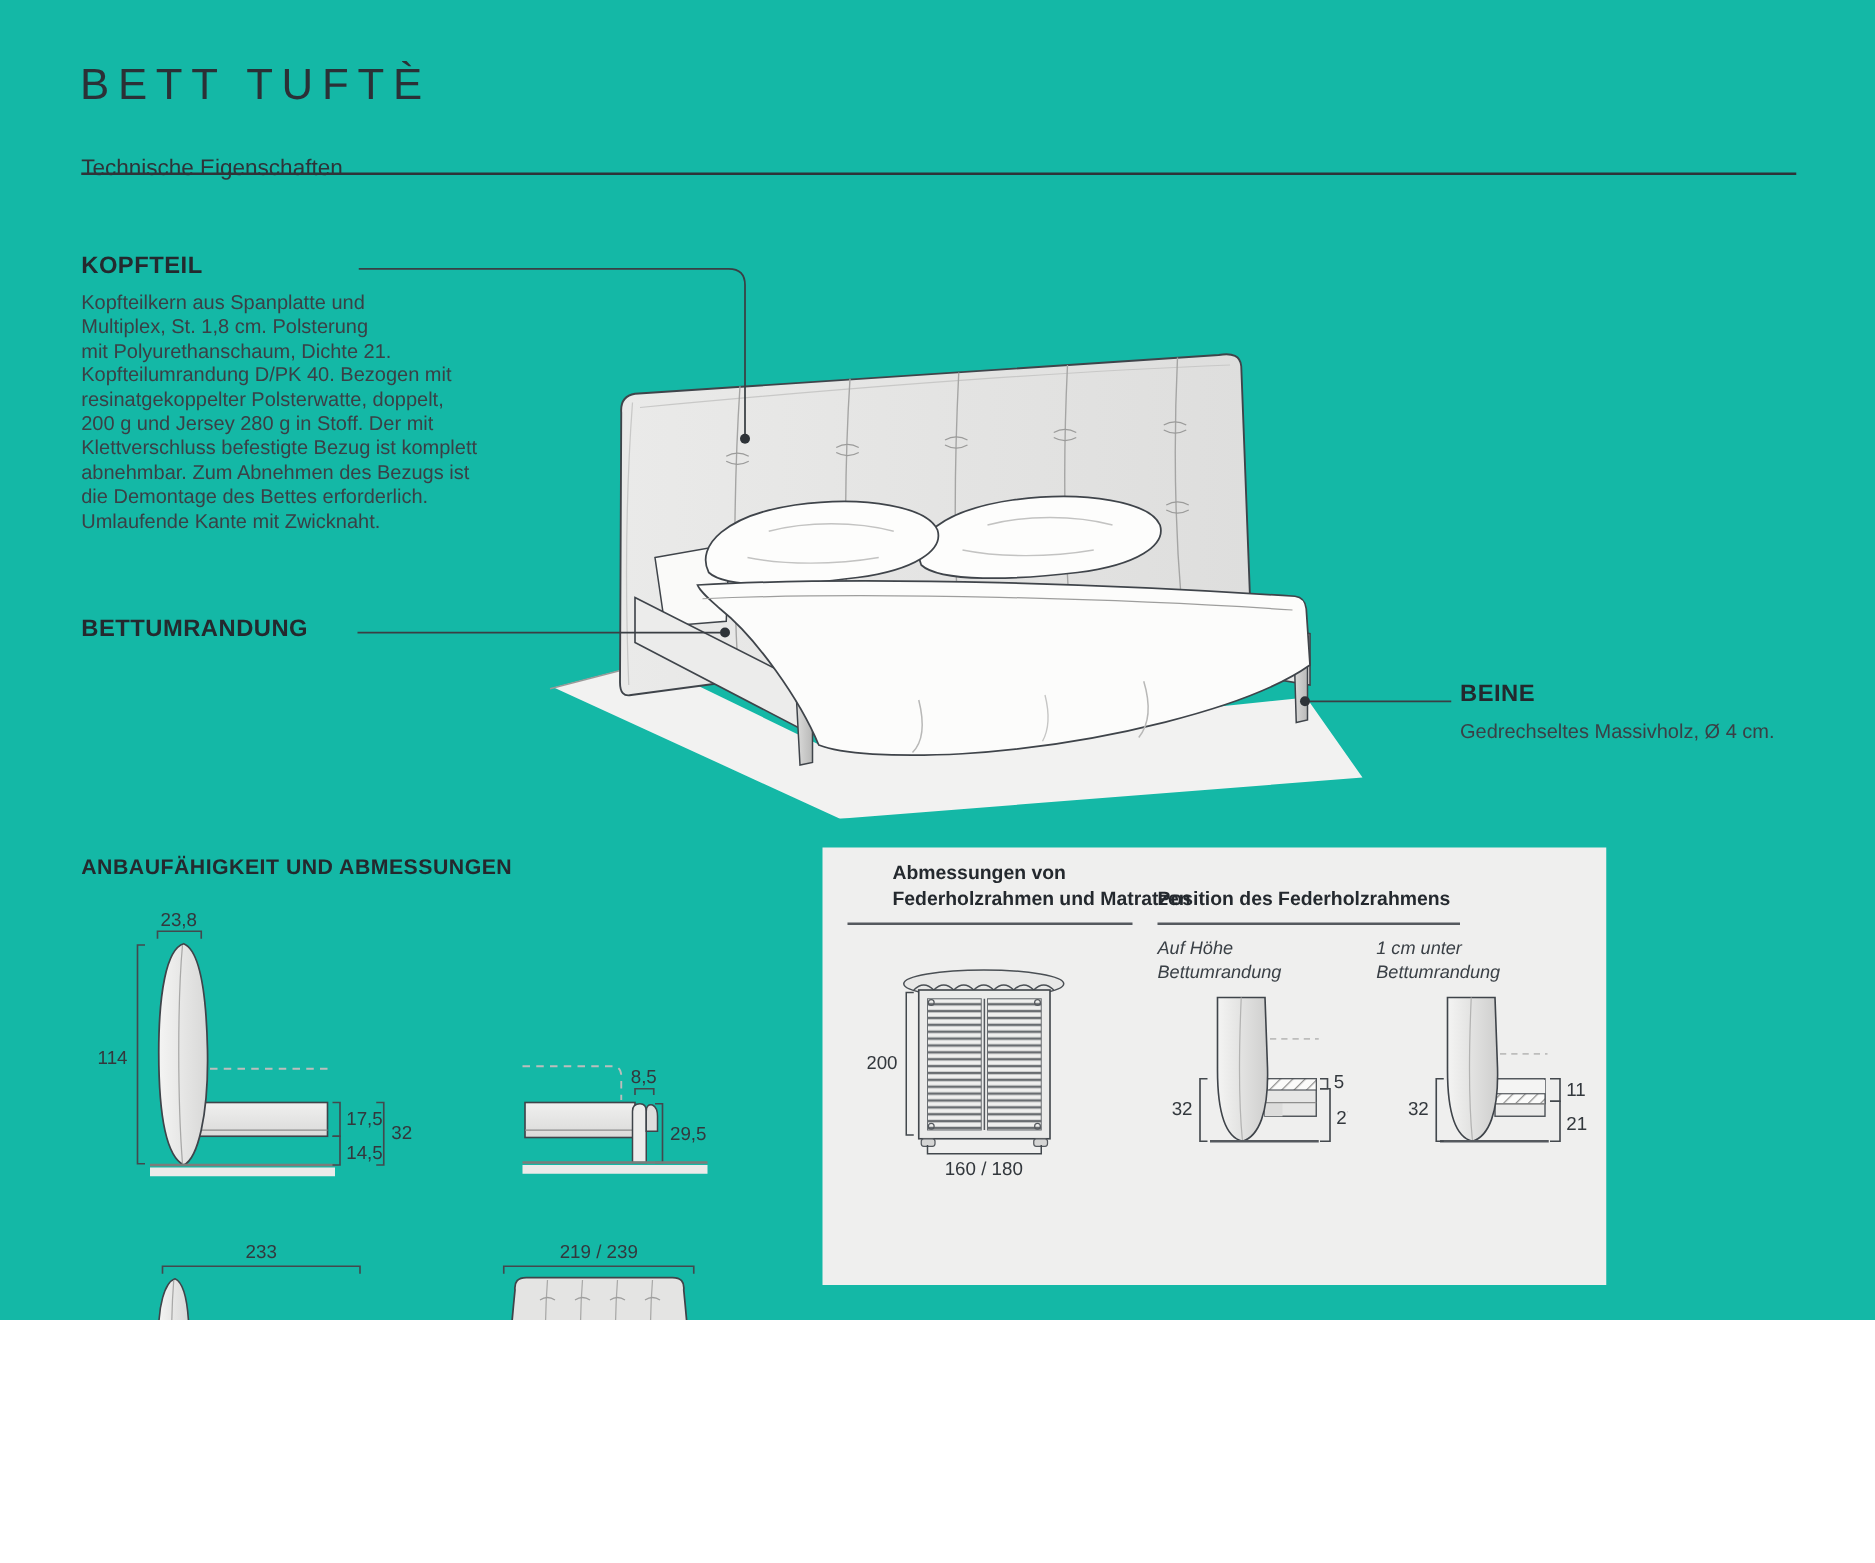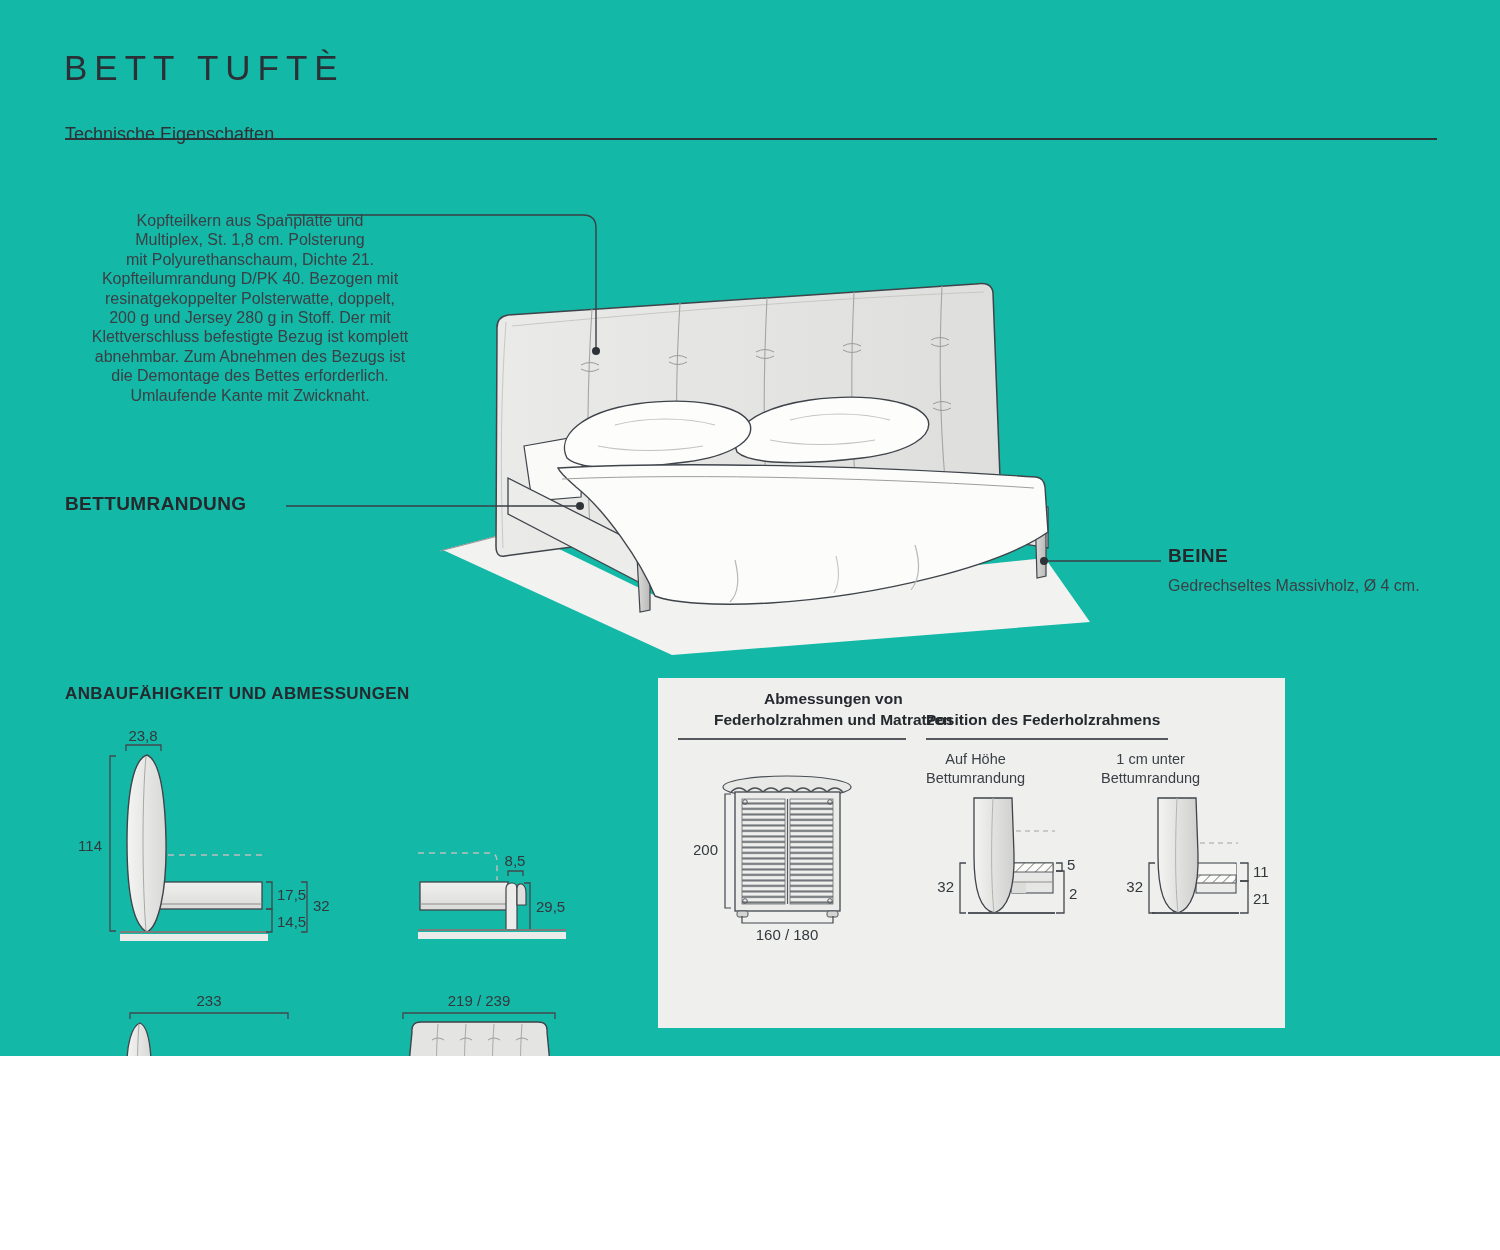"KOPFTEIL" div.sec-head { html: none -> <div>KOPFTEIL</div> }
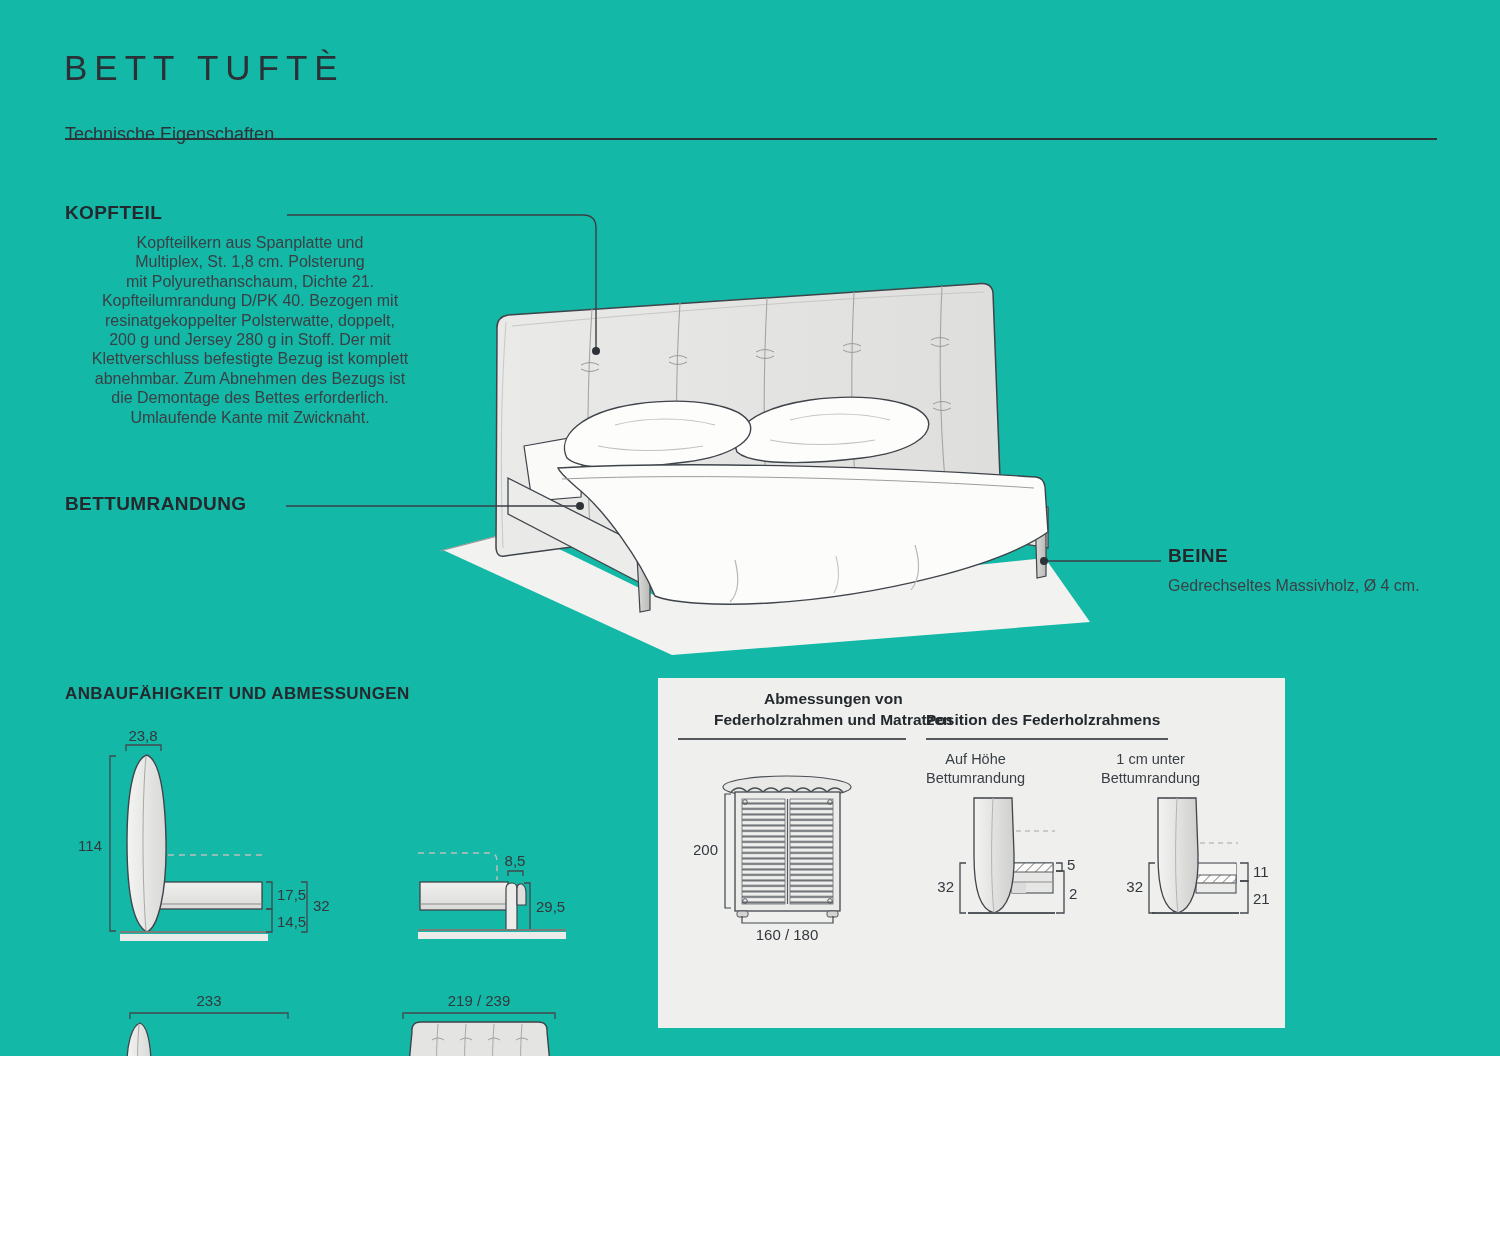"Kopfteilkern aus Spanplatte und" .pre { text-align: center -> none }
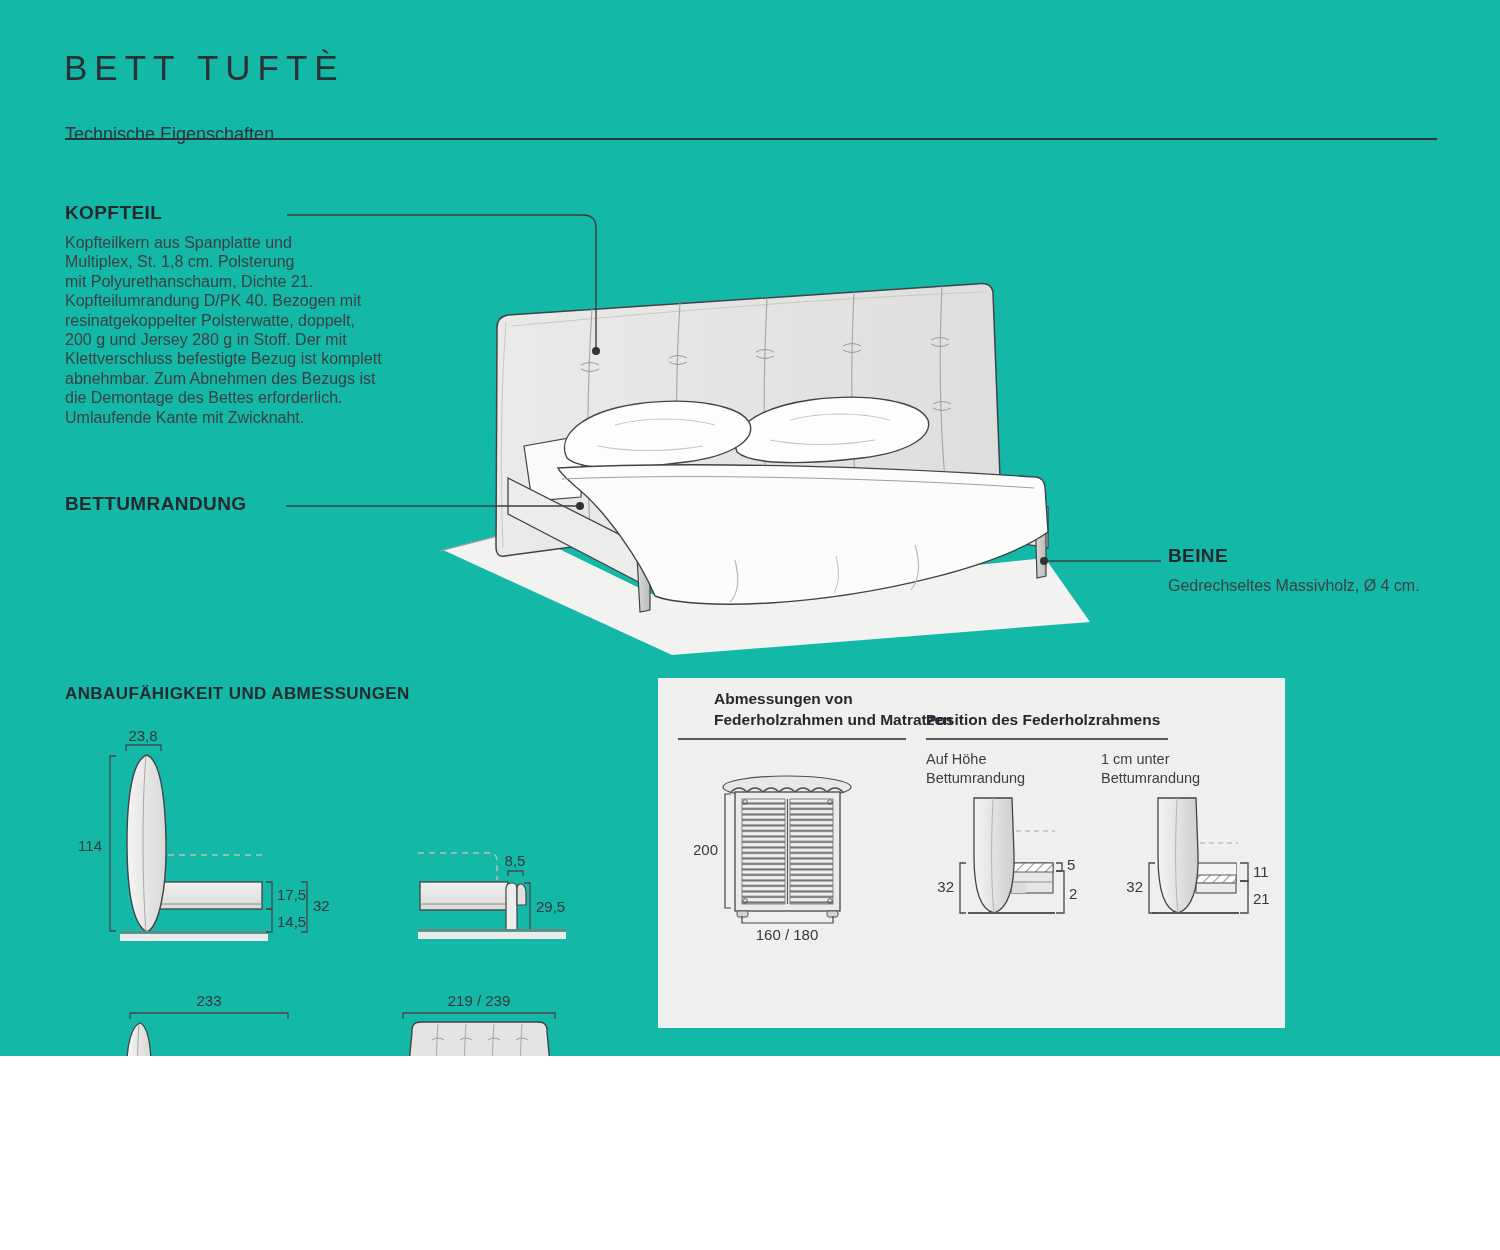"Auf Höhe" .panel-label { font-style: none -> italic }
